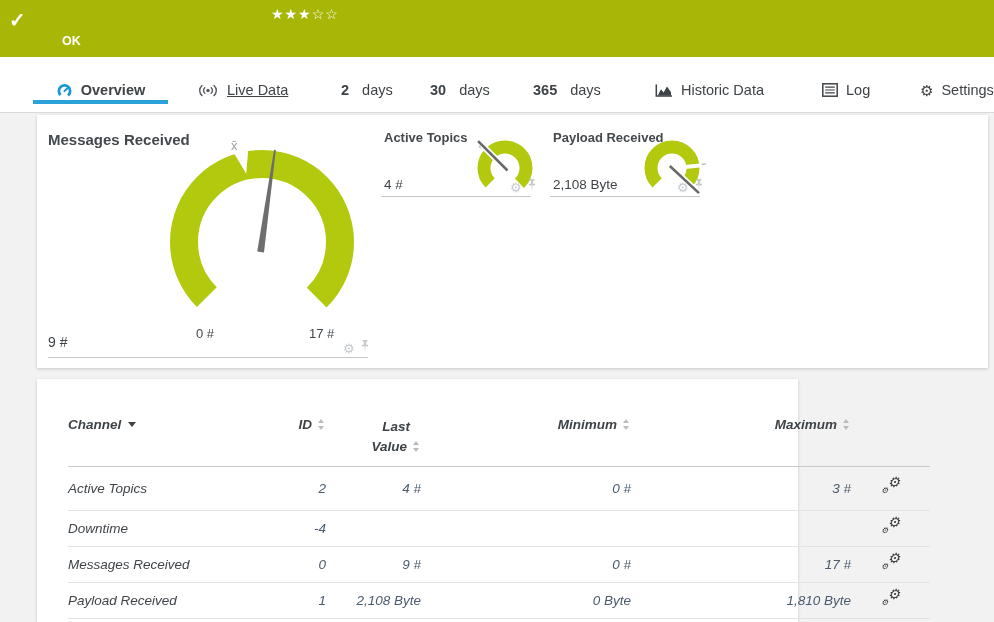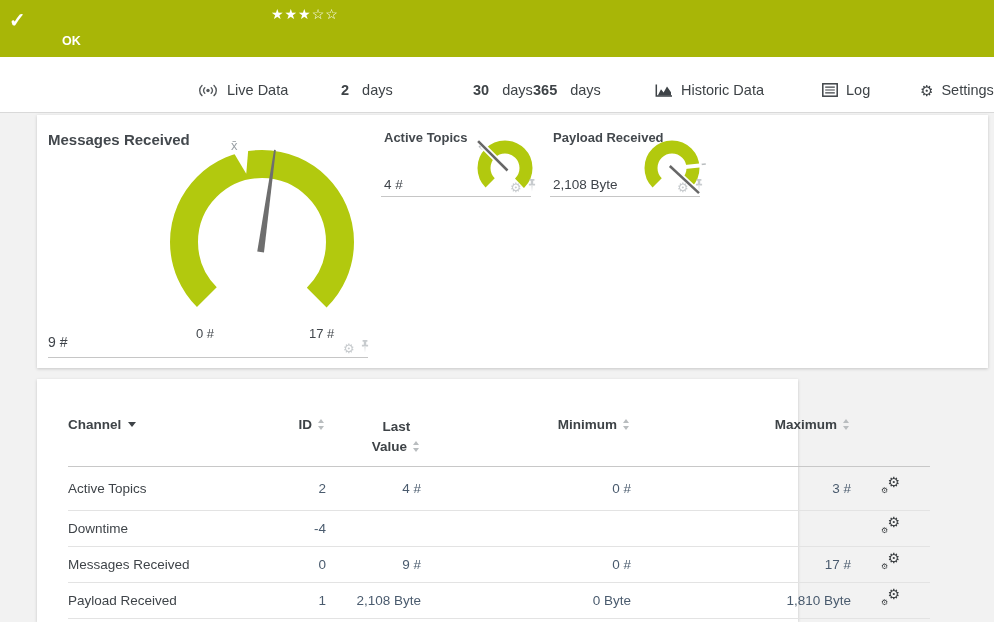"Overview" div.tab { html: none -> <div> <span> <svg> <circle></circle> <path></path> </svg> </span> <span>Overview</span> </div> }
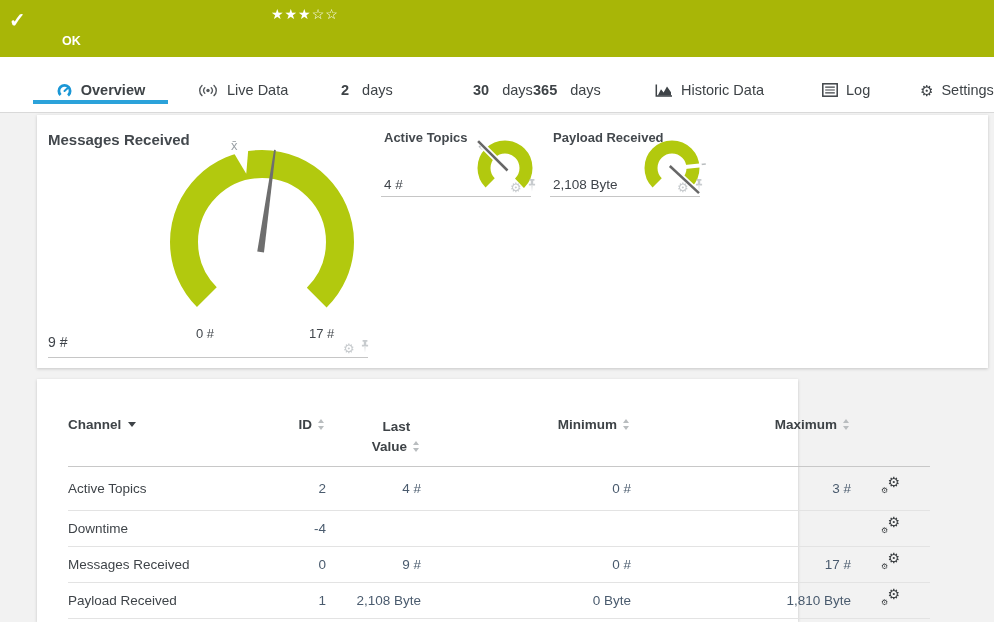"Live Data" #tab-livedata { text-decoration: none -> underline }
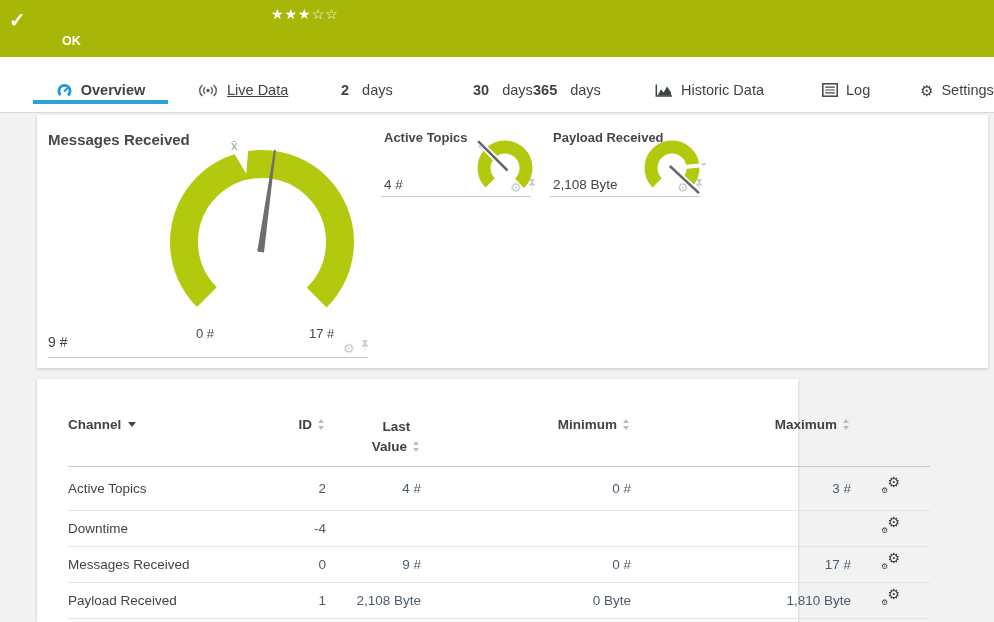"30" #tab-30days { margin-left: 43px -> none }
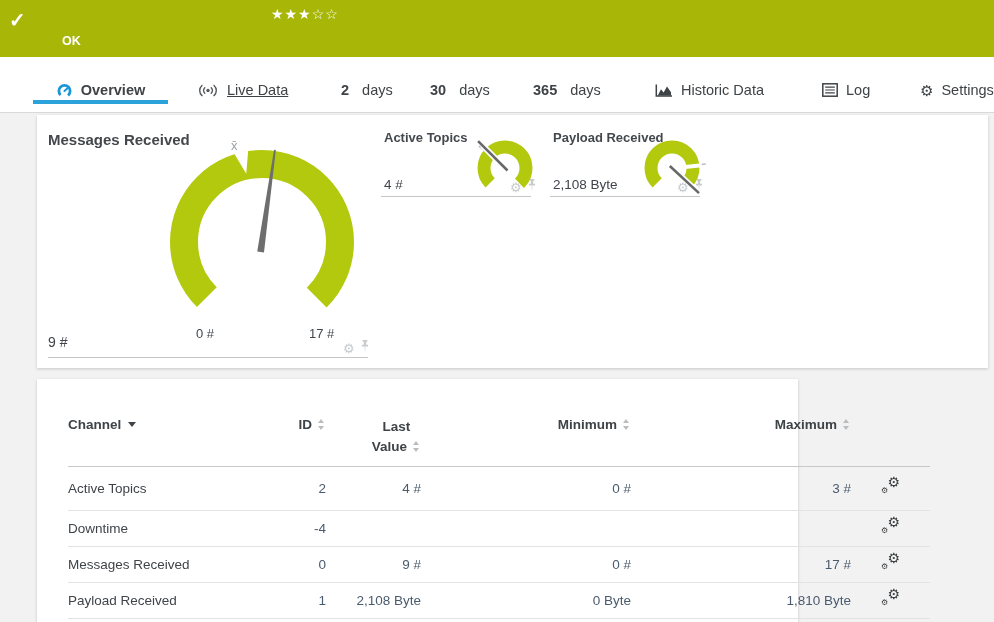"Channel" #panel-table { font-style: none -> italic }
